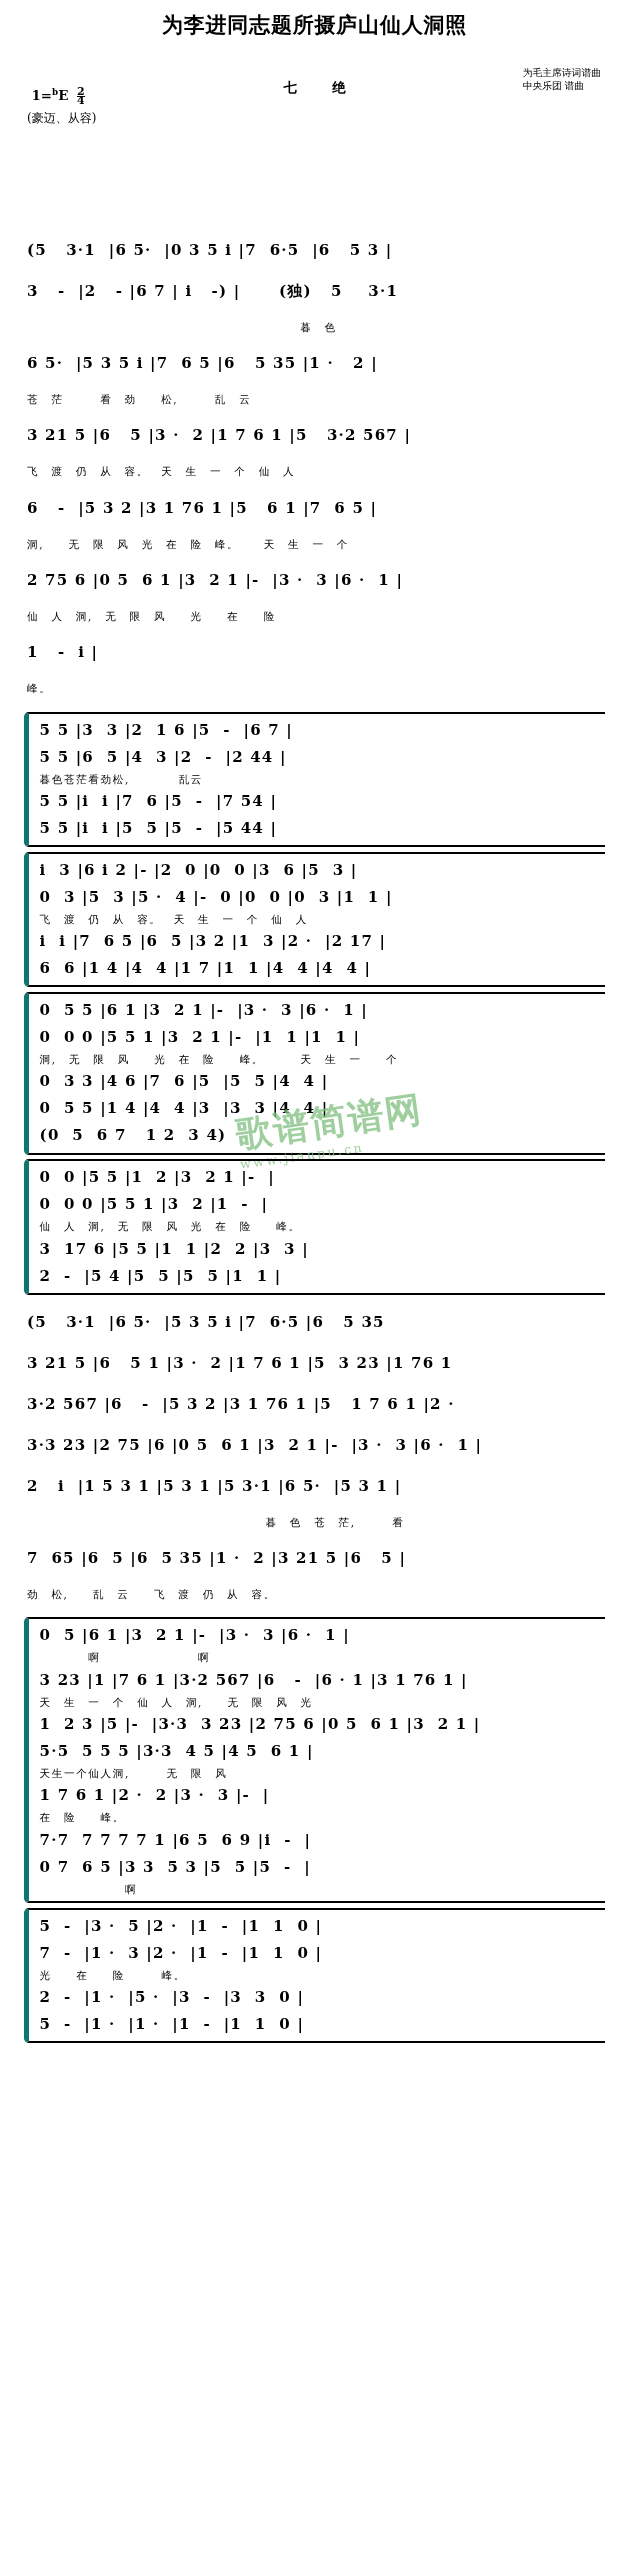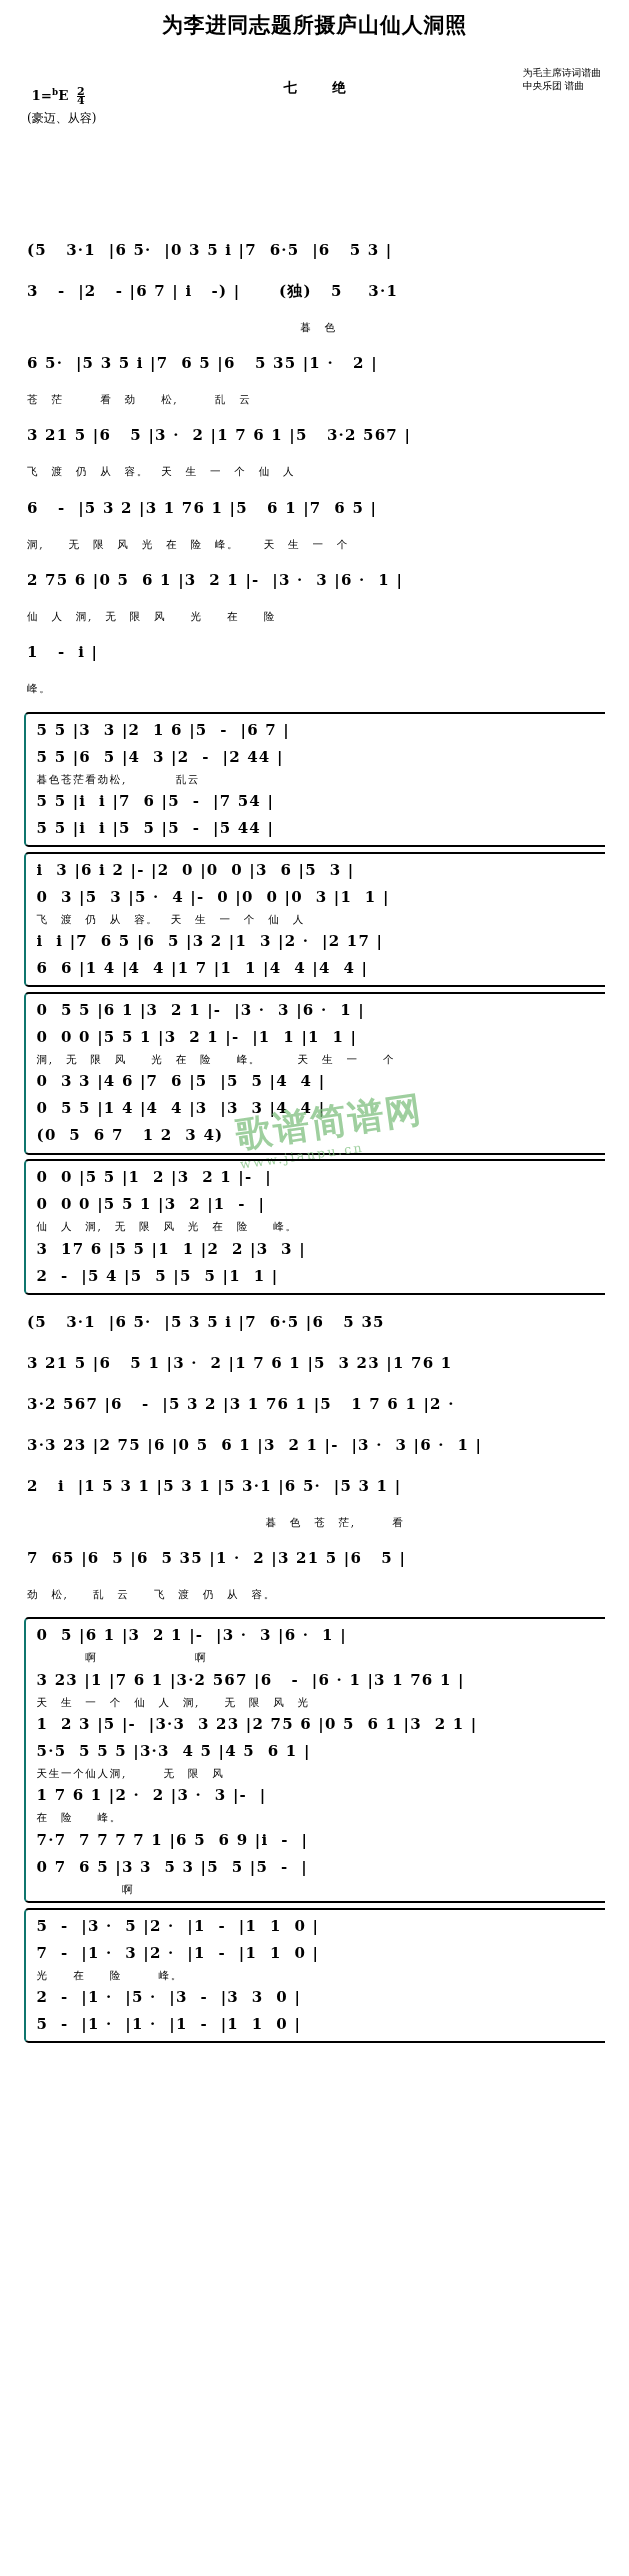"5 5 |3 3 |2" .grp { border-left: 2px solid #0f766e -> 5px solid #0f766e }
